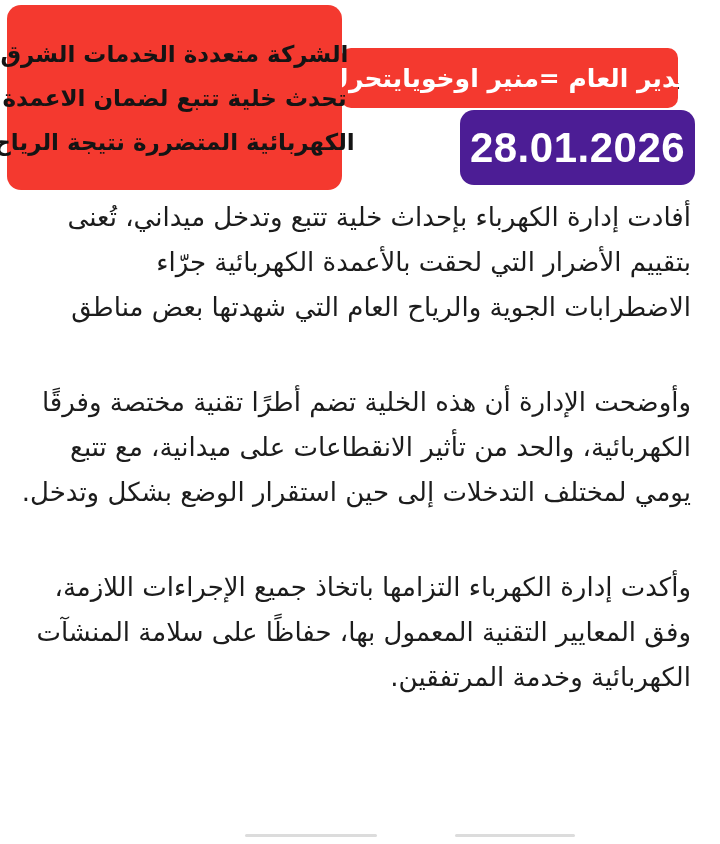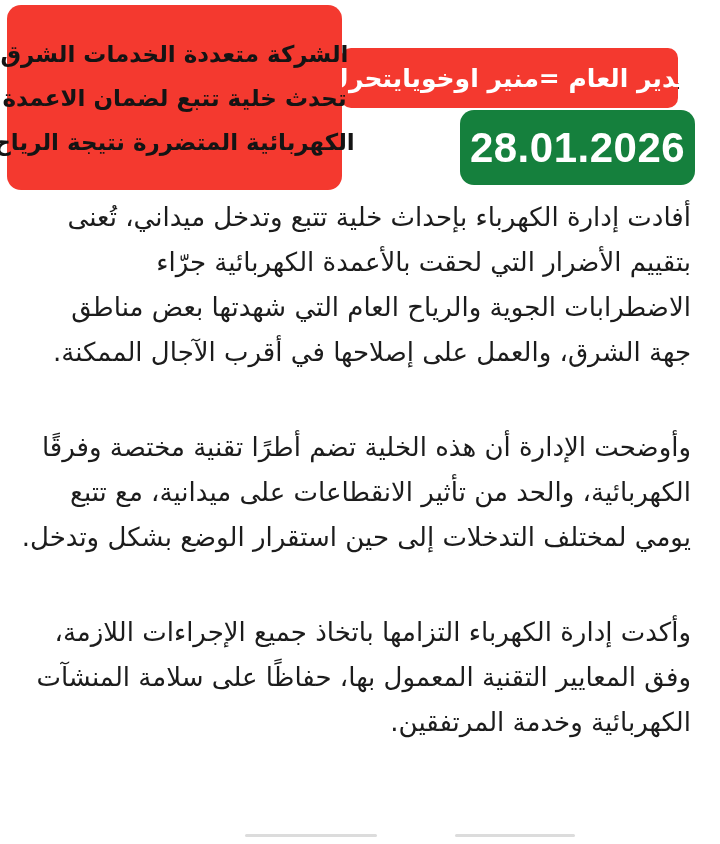"28.01.2026" .sticker-date { background: #15803d -> #4c1d95 }
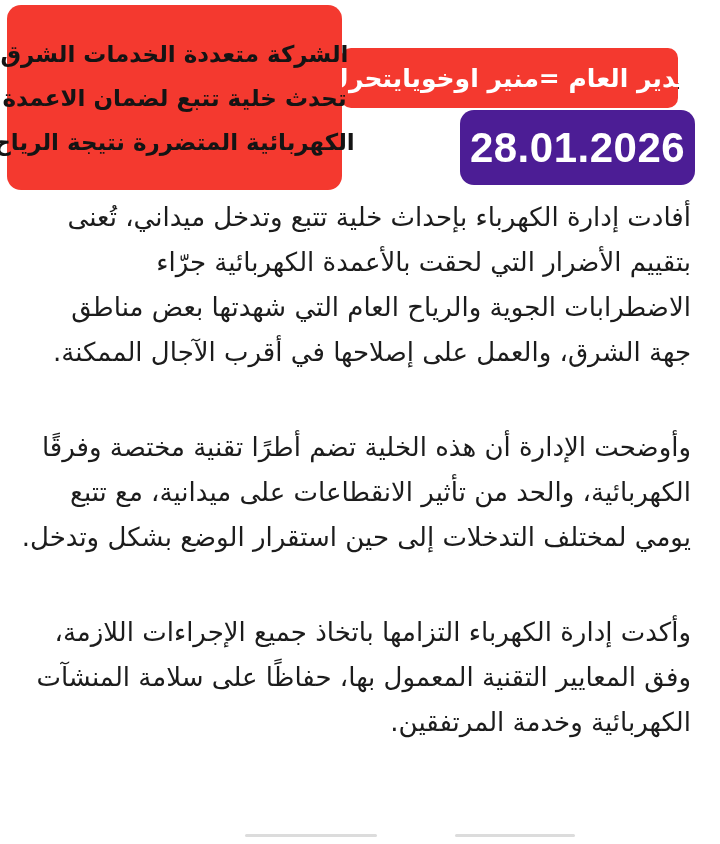"جهة الشرق، والعمل على إصلاحها" div.t-line { html: <div>جهة الشرق، والعمل على إصلاحها في أقرب الآجال الممكنة.</div> -> none }
